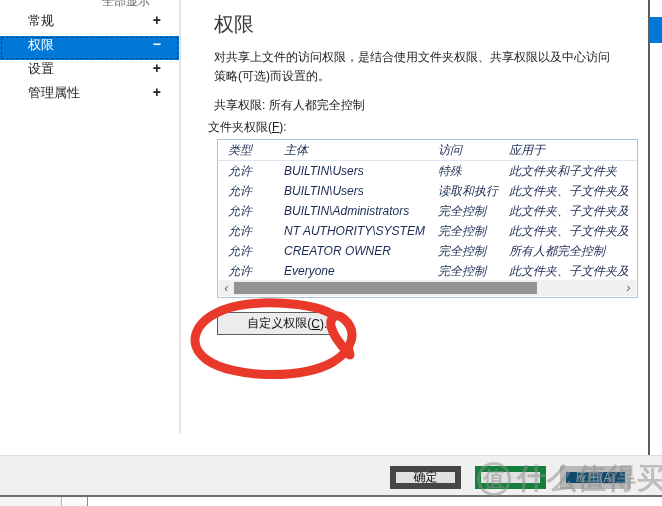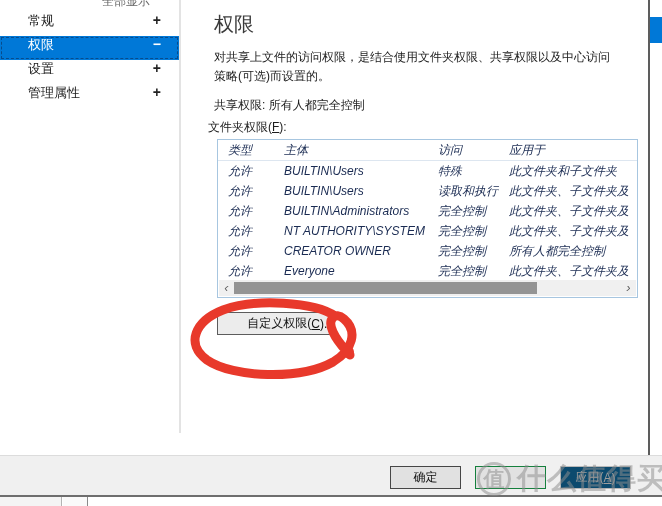"确定" .btn { border: 1px solid #15803d -> 6px solid #15803d }
